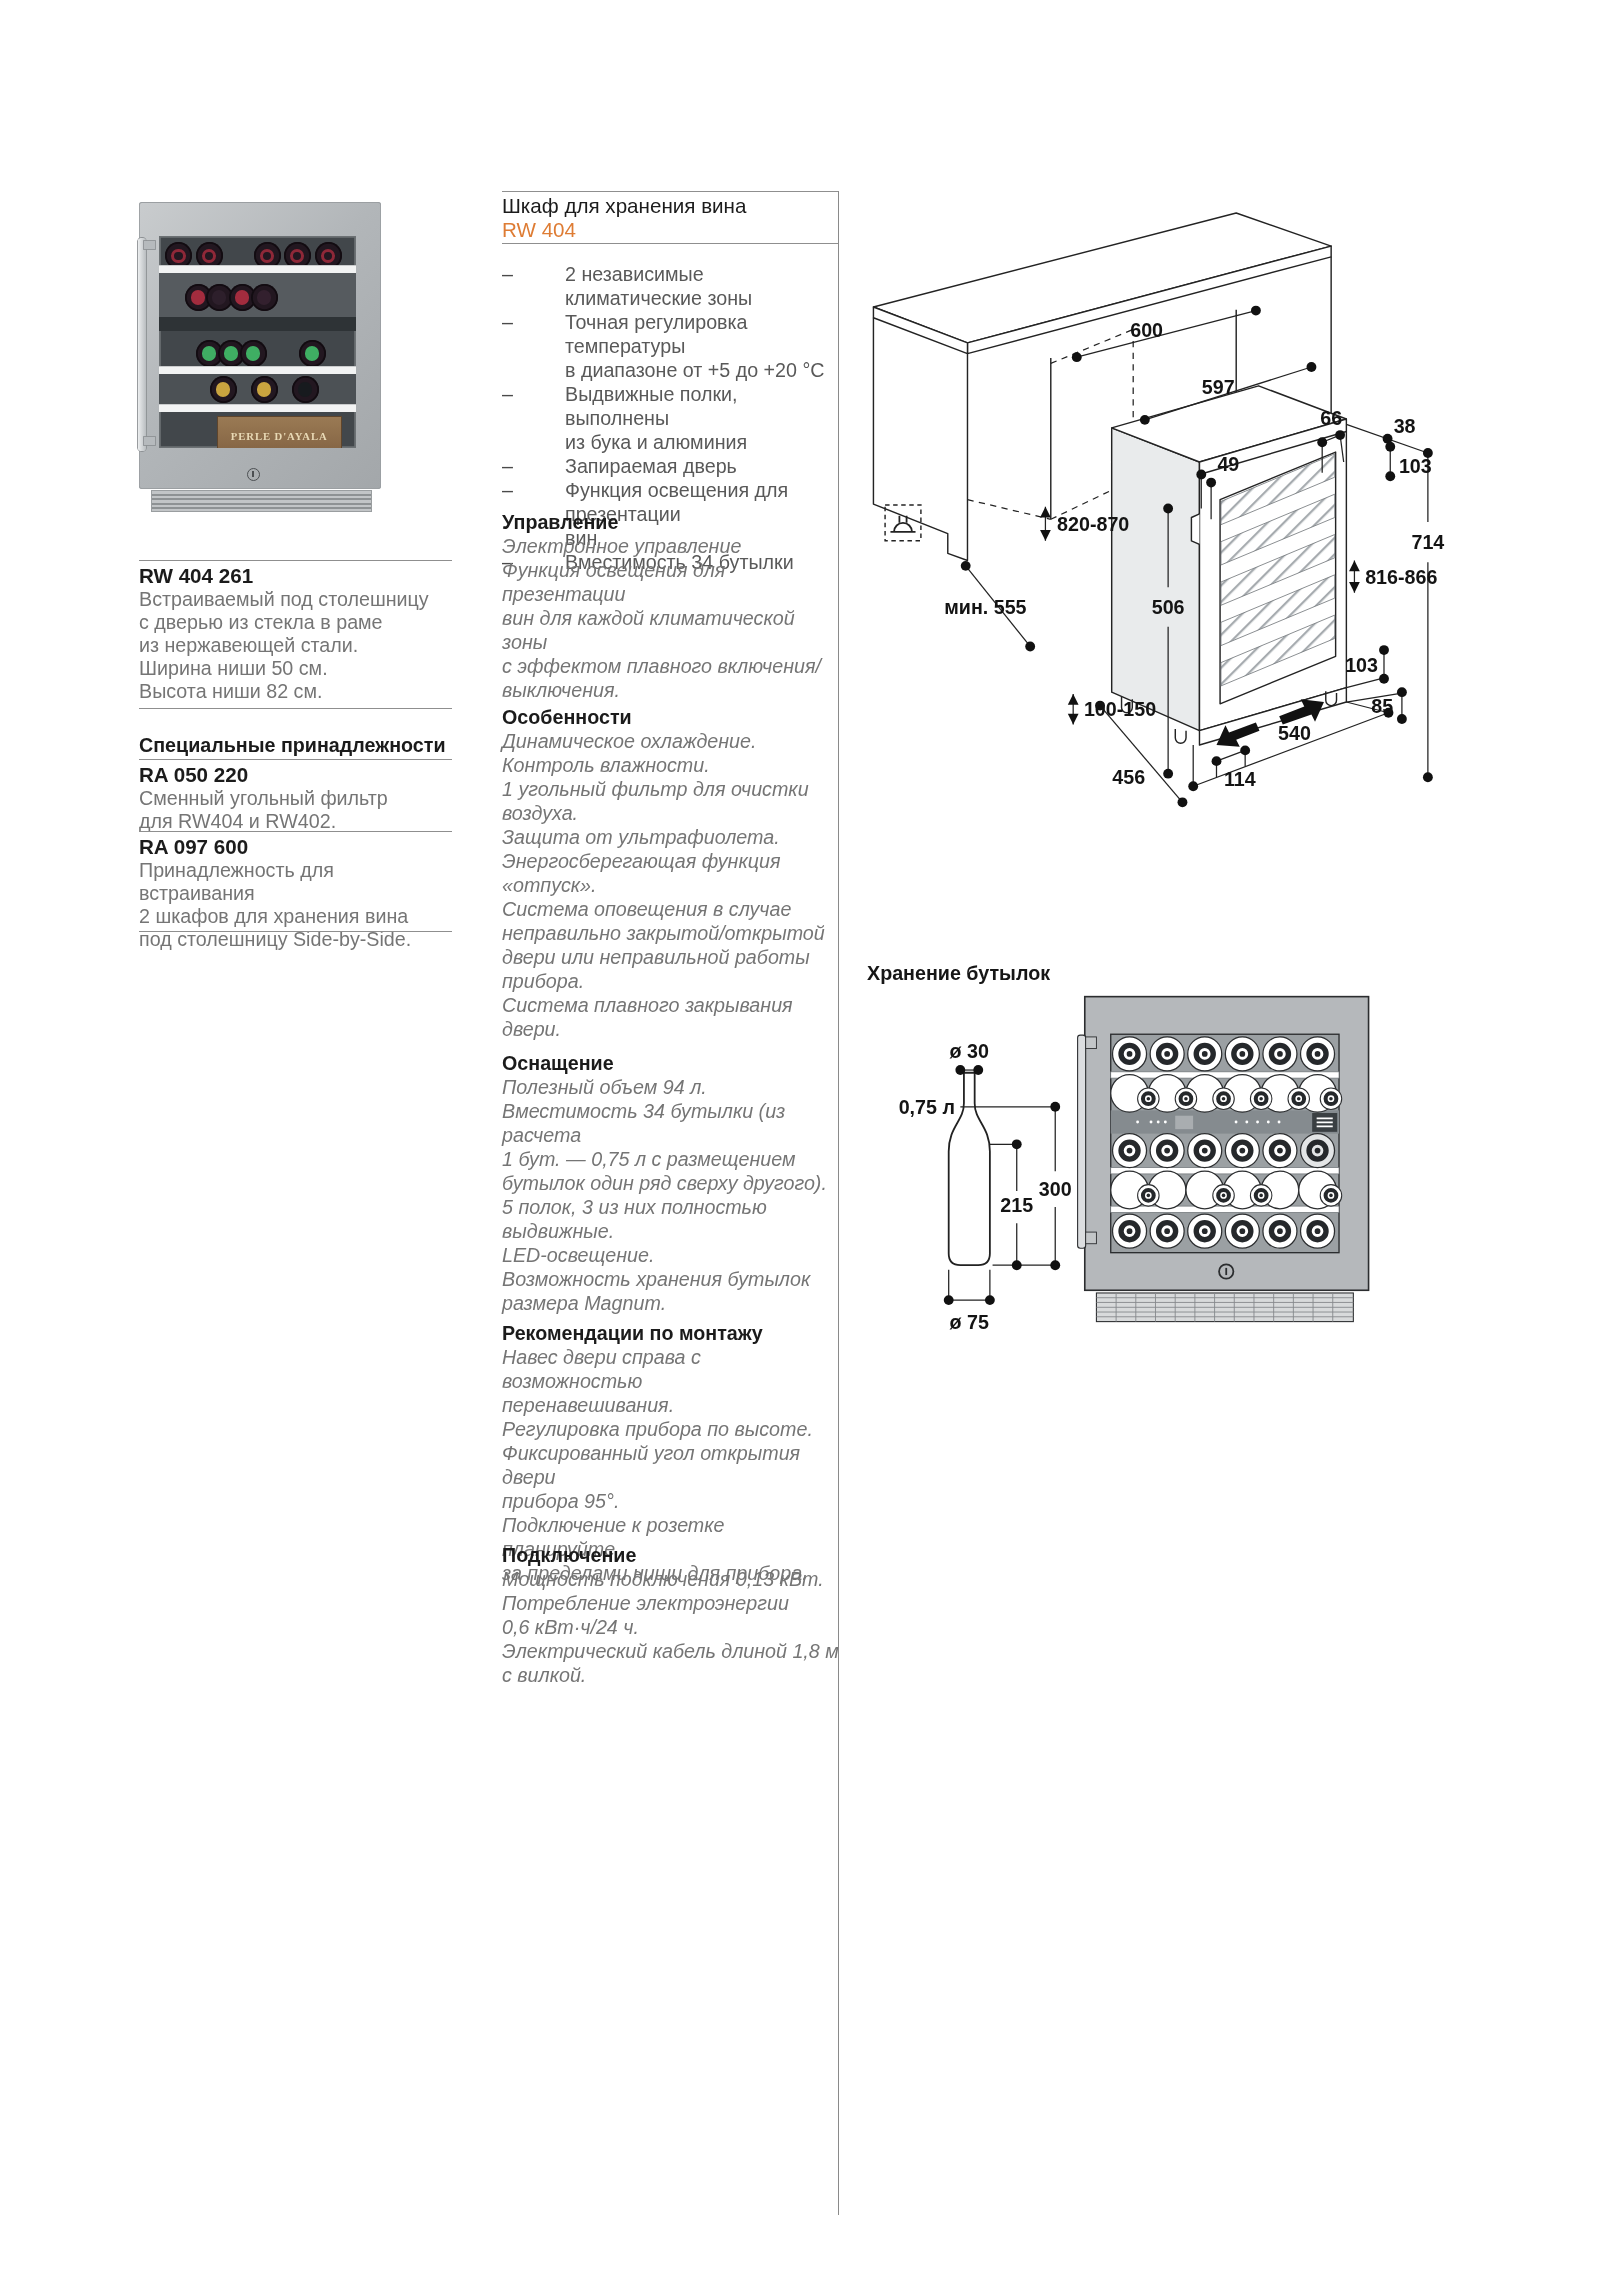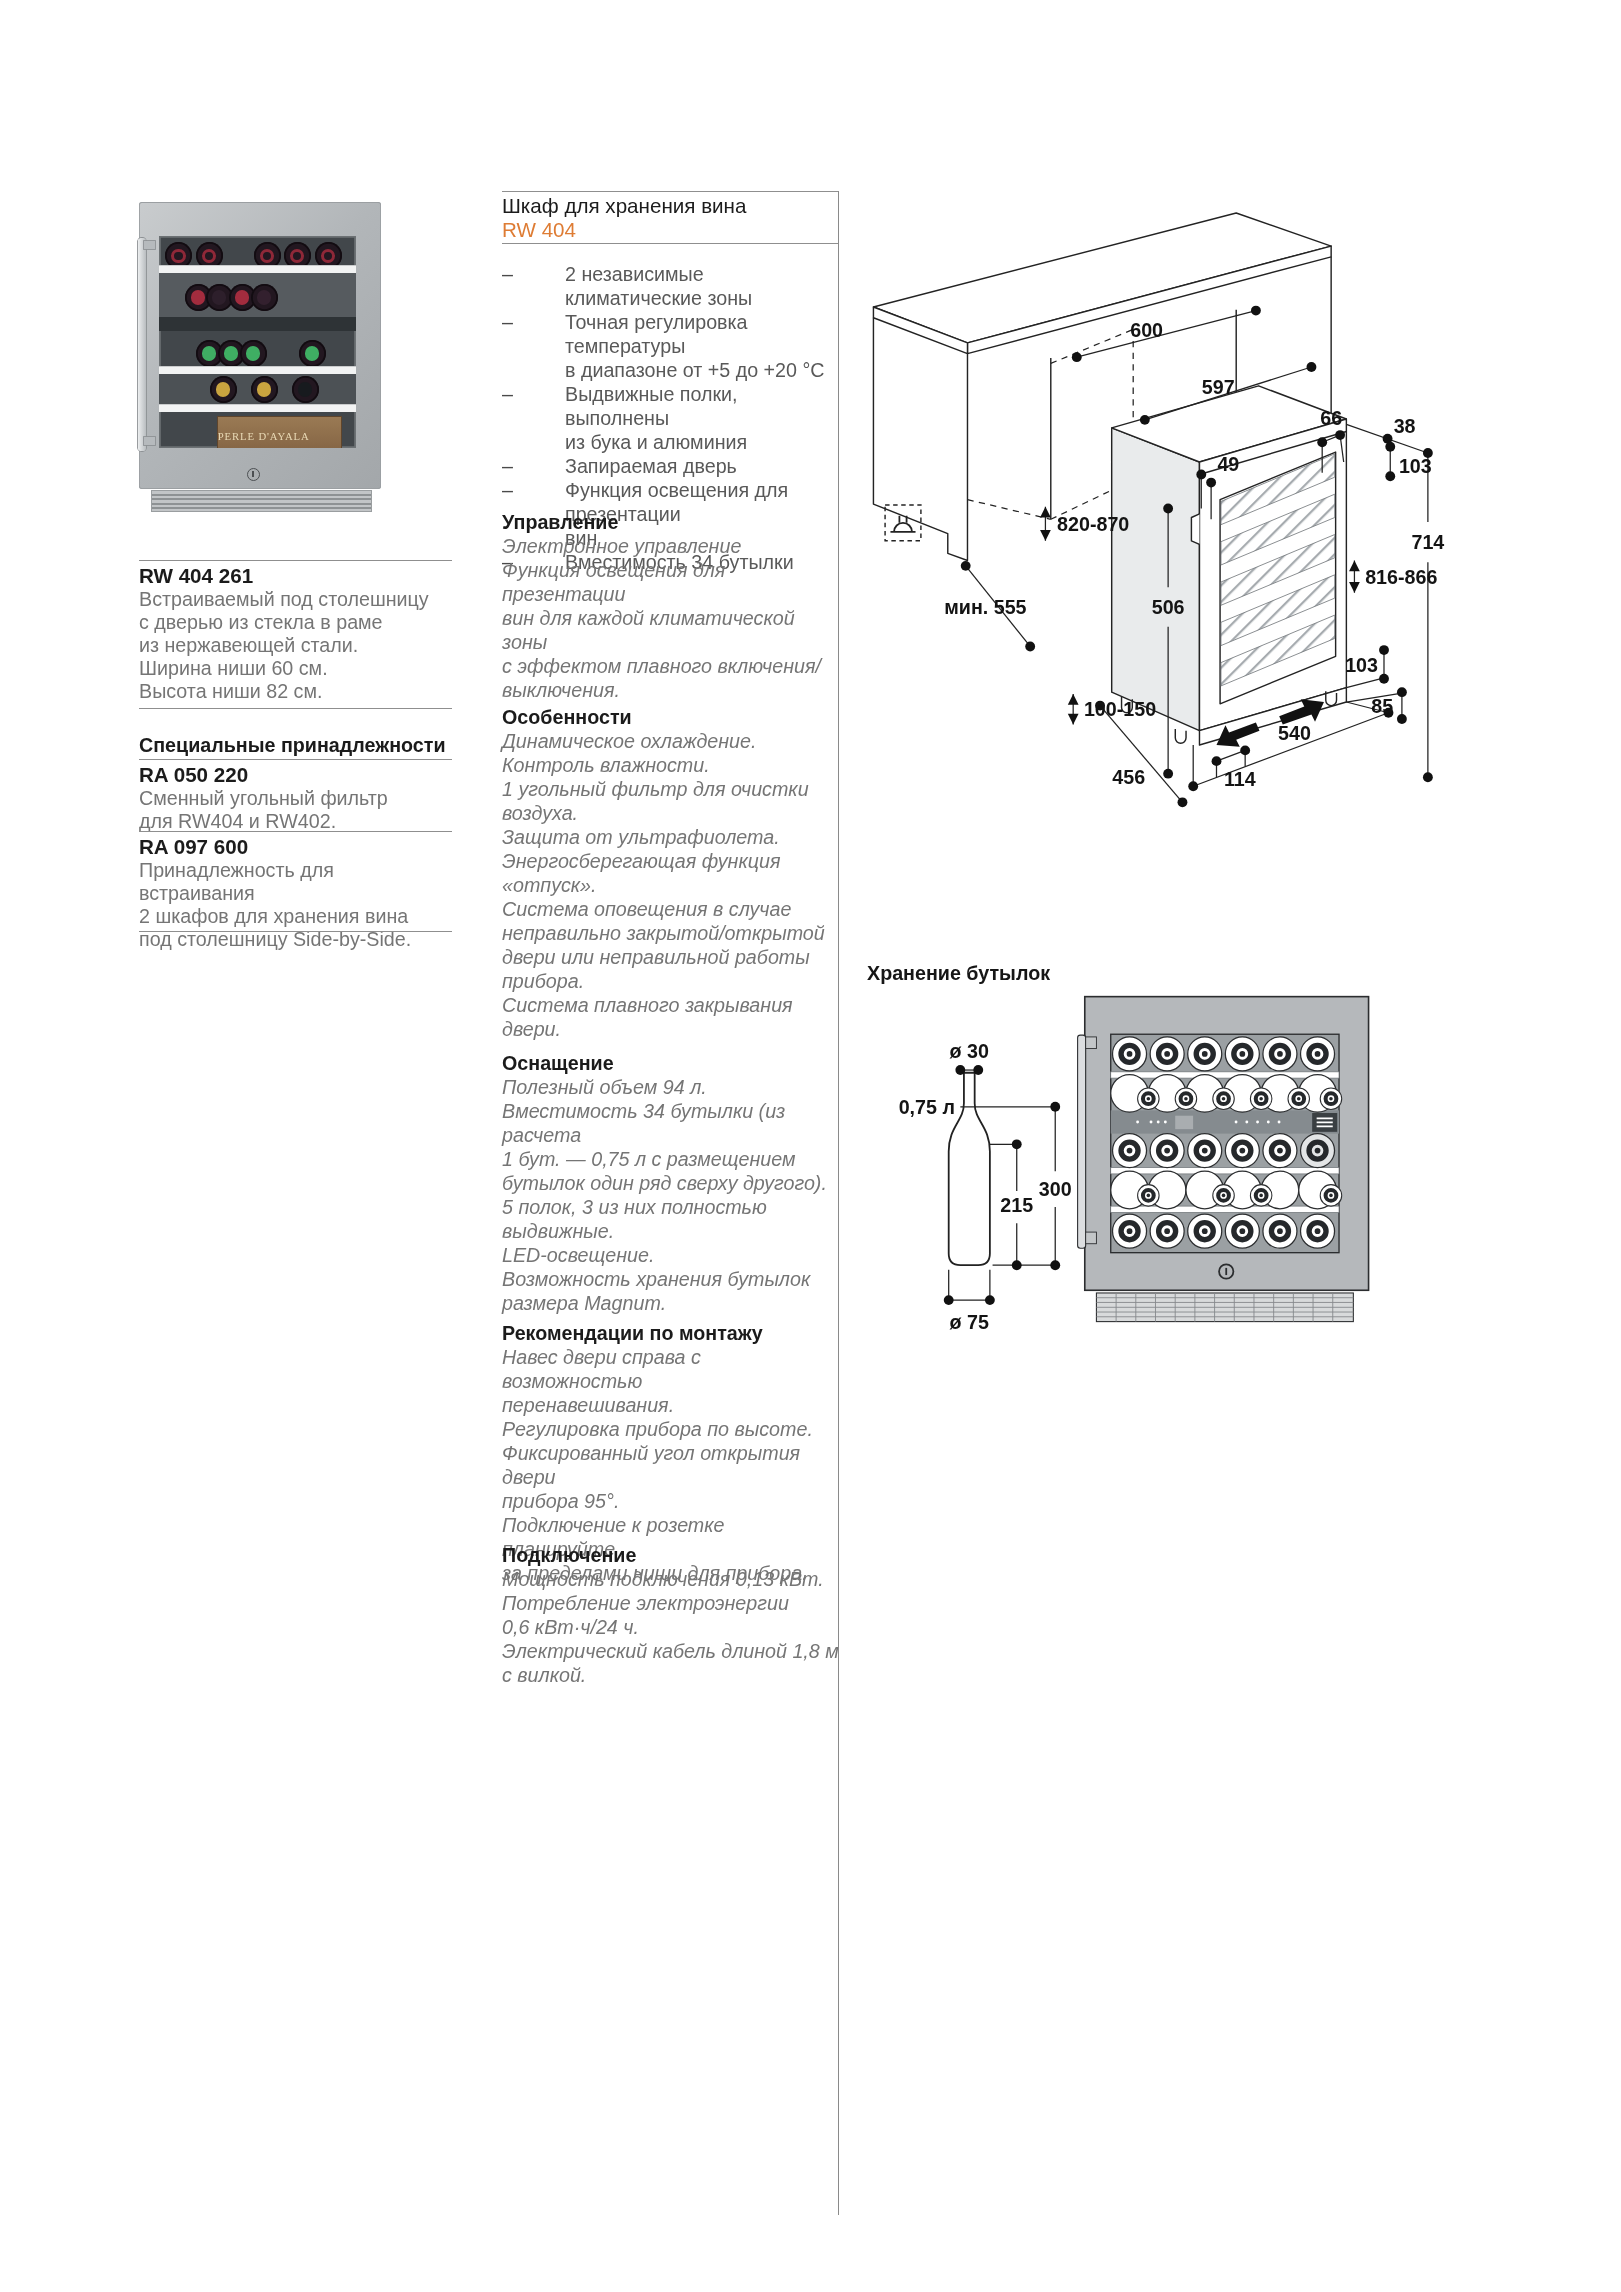"PERLE D'AYALA" .ph-box { font-weight: none -> bold; justify-content: flex-start -> center }
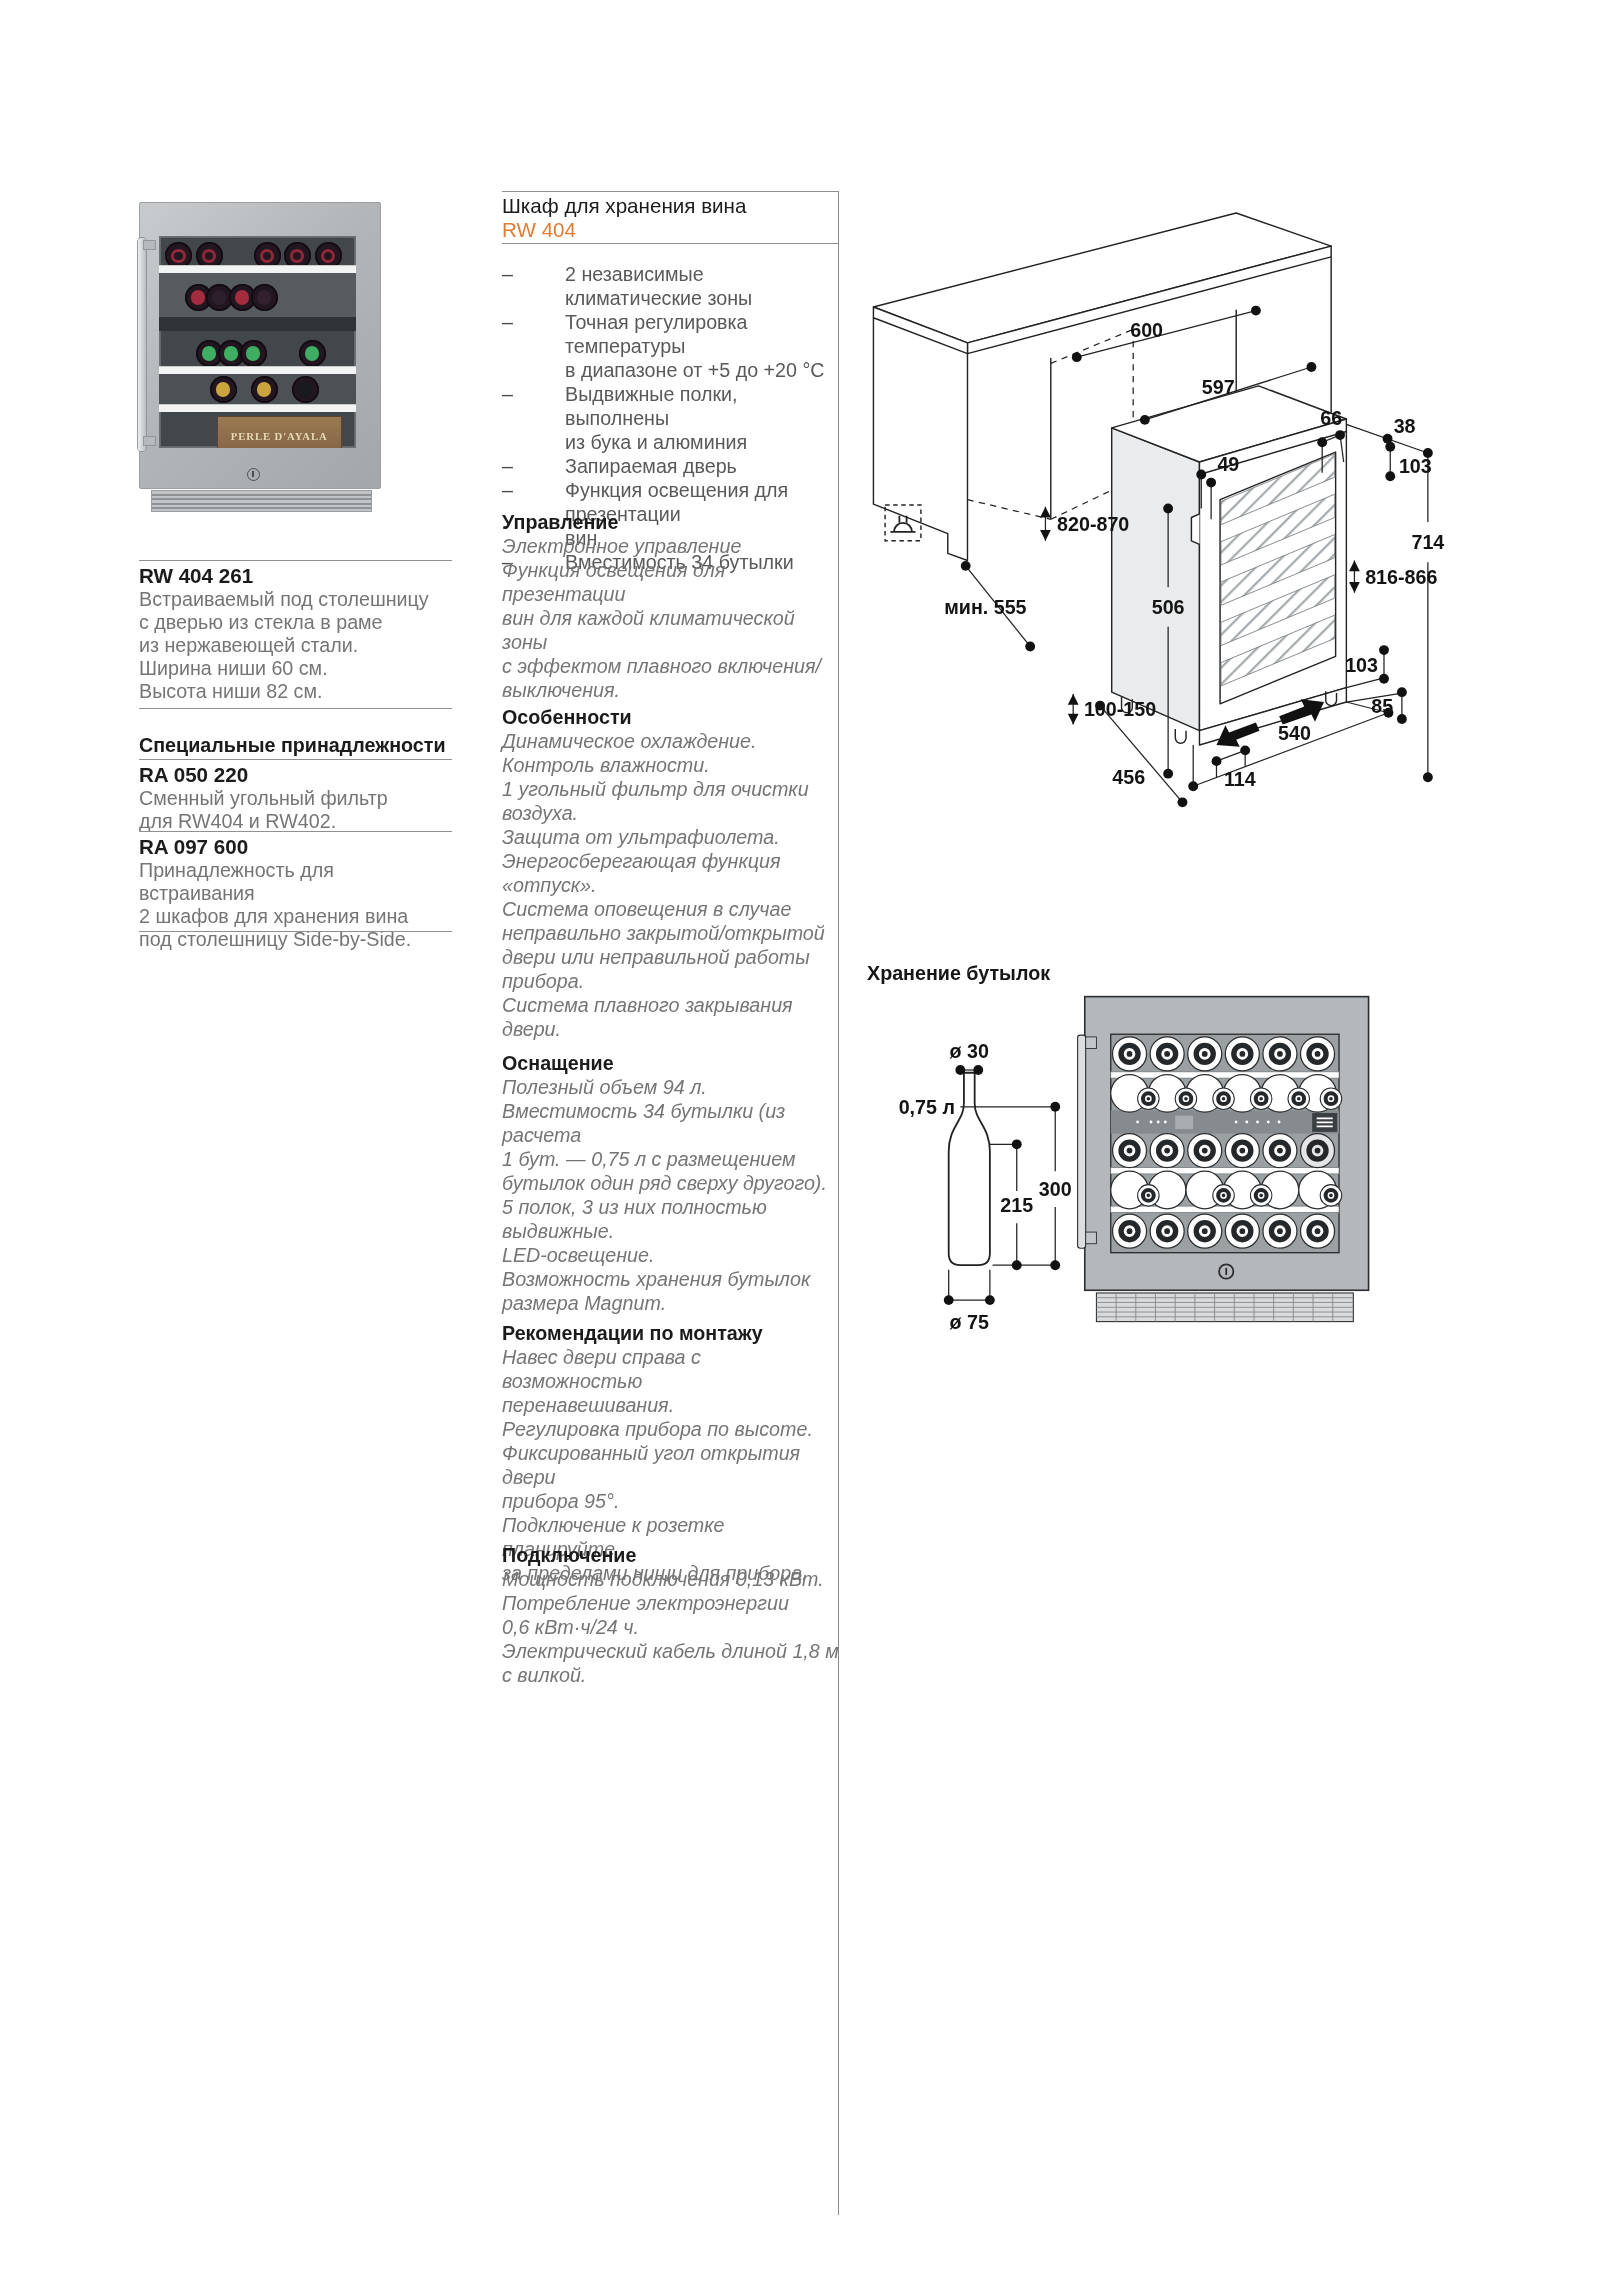"Ширина ниши 60 см." div.graytxt { text: 60 -> 50 }
